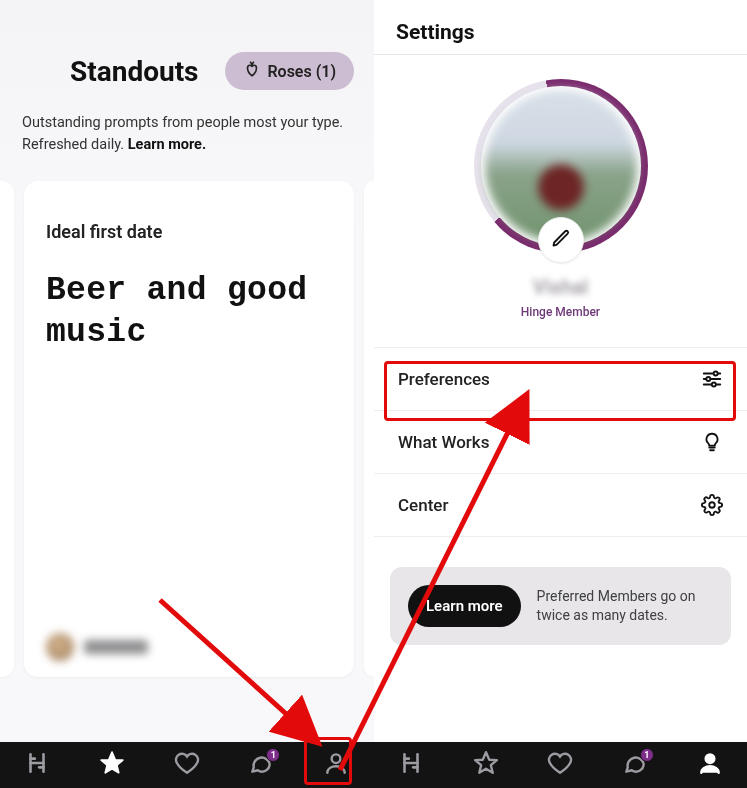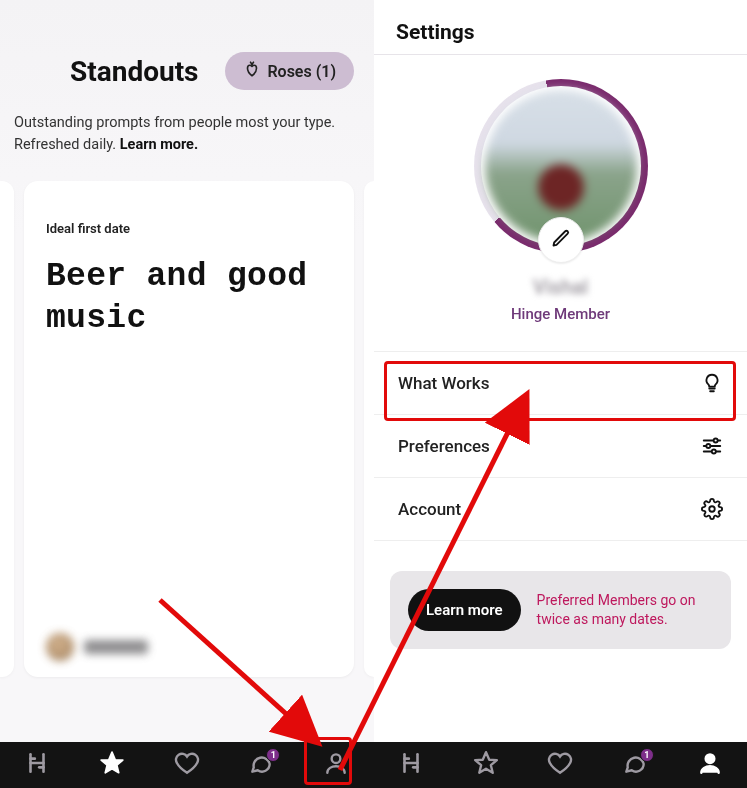"Outstanding prompts from people most" .subhead { padding: 4px 24px 0 14px -> 4px 24px 0 22px }
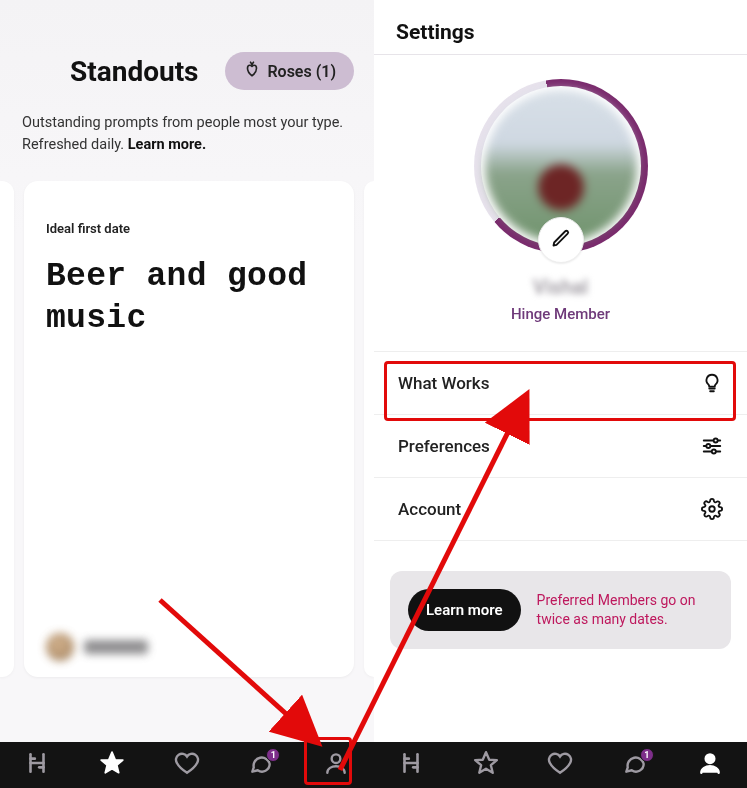"Ideal first date" .prompt-label { font-size: 13px -> 18px; margin-bottom: 20px -> 28px }
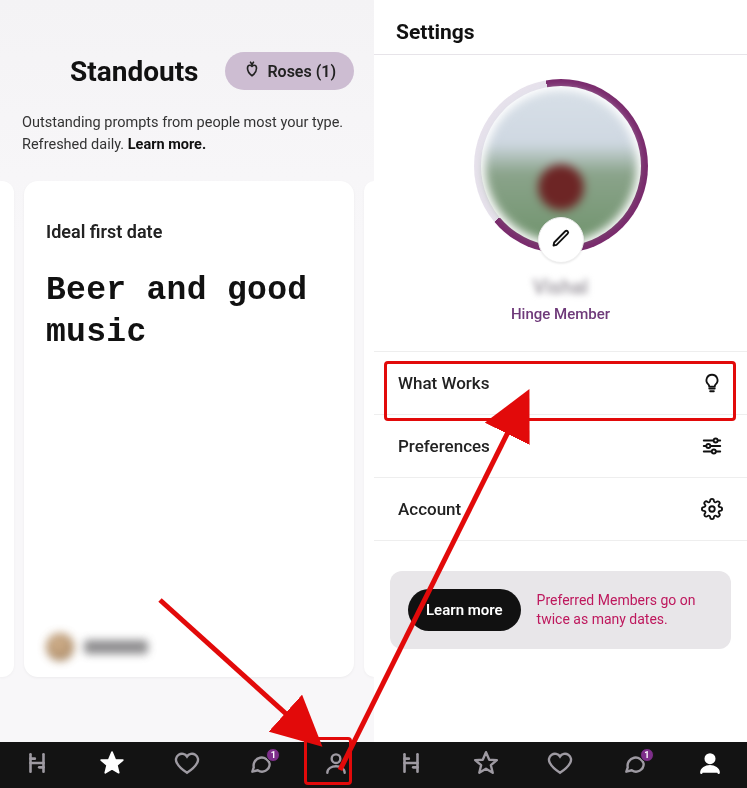"Hinge Member" .profile-member { font-size: 15px -> 12px }
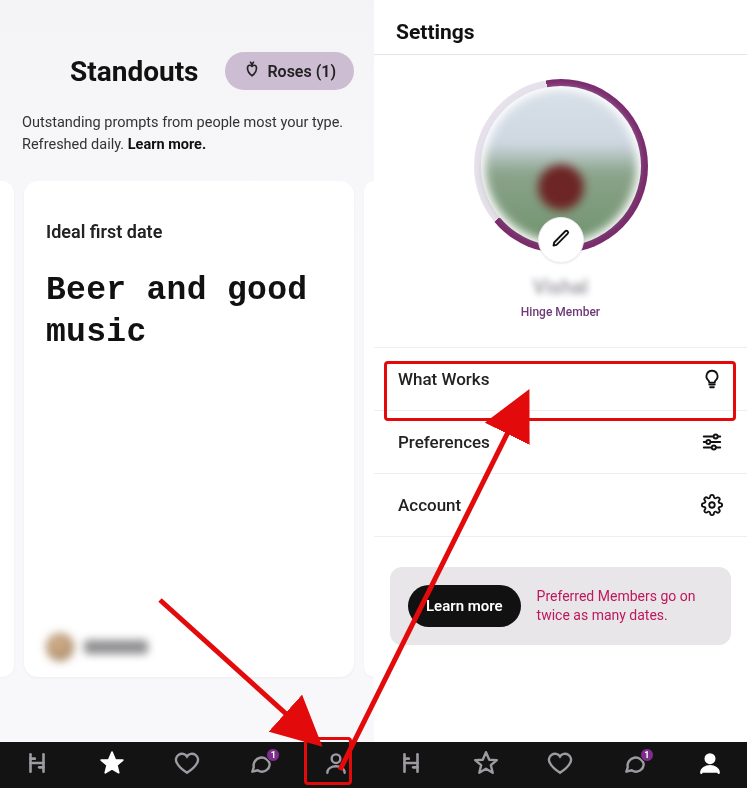"What Works" div.settings-row { order: before "Preferences" -> after "Preferences" }
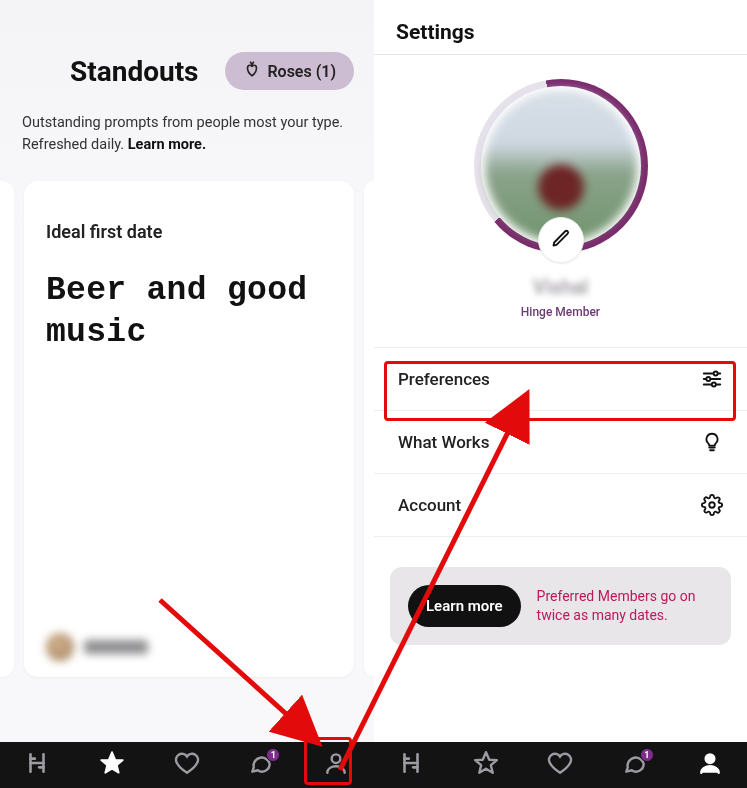"Account" span { text: Account -> Center }
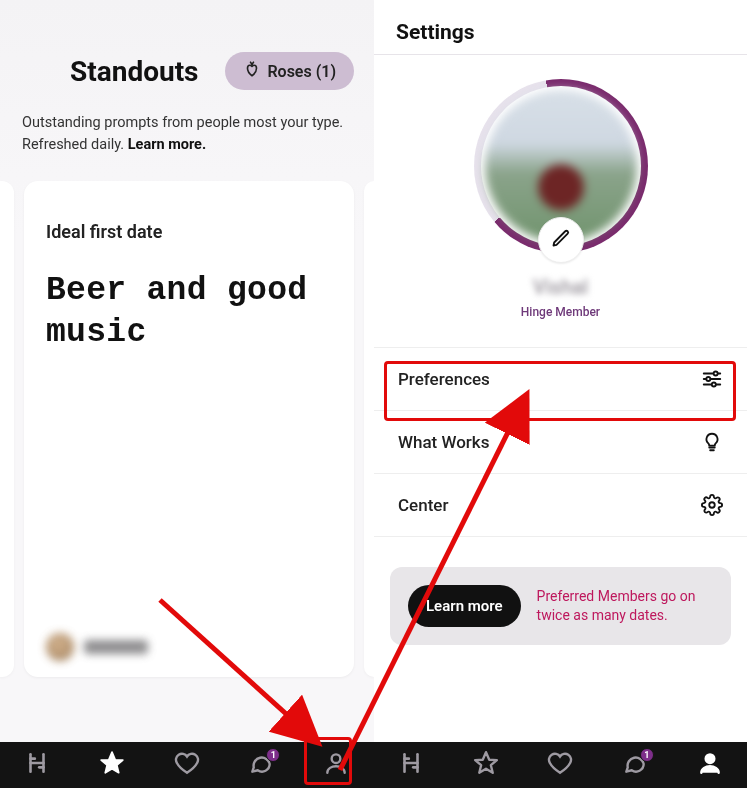"Preferred Members go on twice" .promo-text { color: #be185d -> #404040 }
